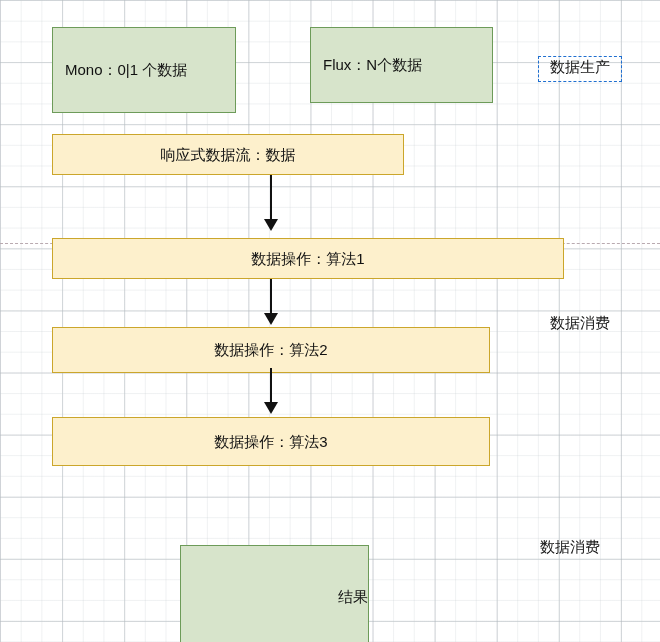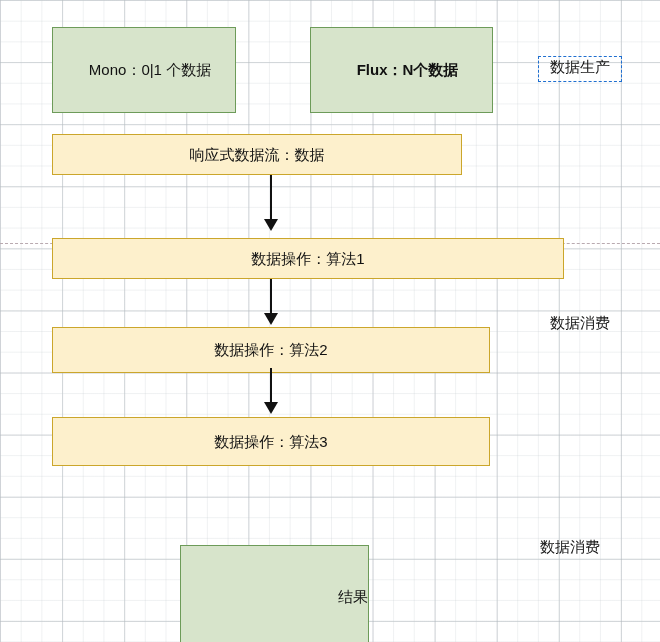"Mono：0|1 个数据" .node.green { justify-content: center -> flex-start }
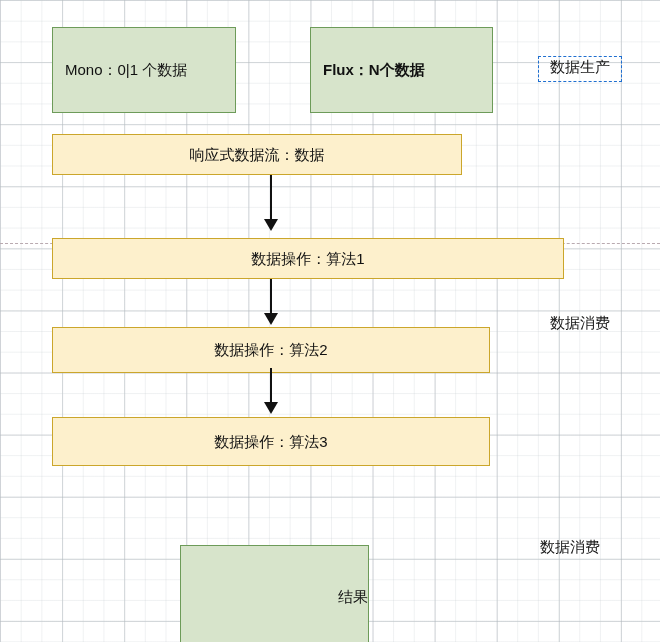"Flux：N个数据" div.node { font-weight: bold -> none; height: 86px -> 76px }
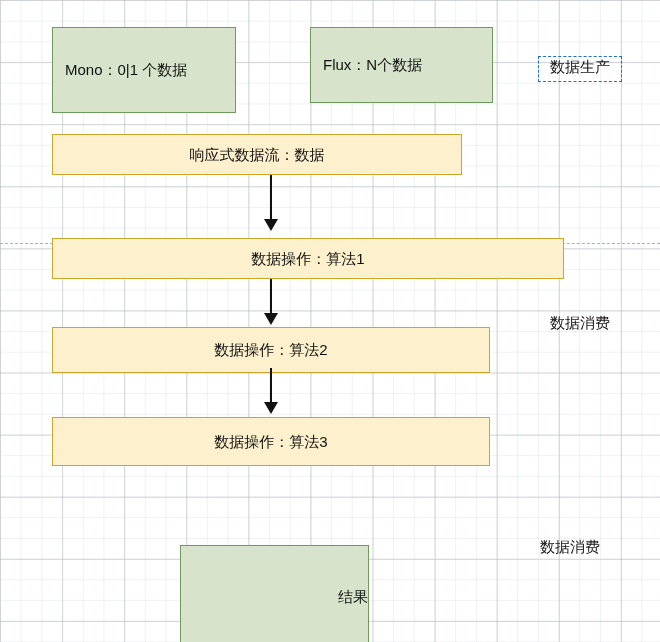"响应式数据流：数据" div.node { width: 410px -> 352px }
